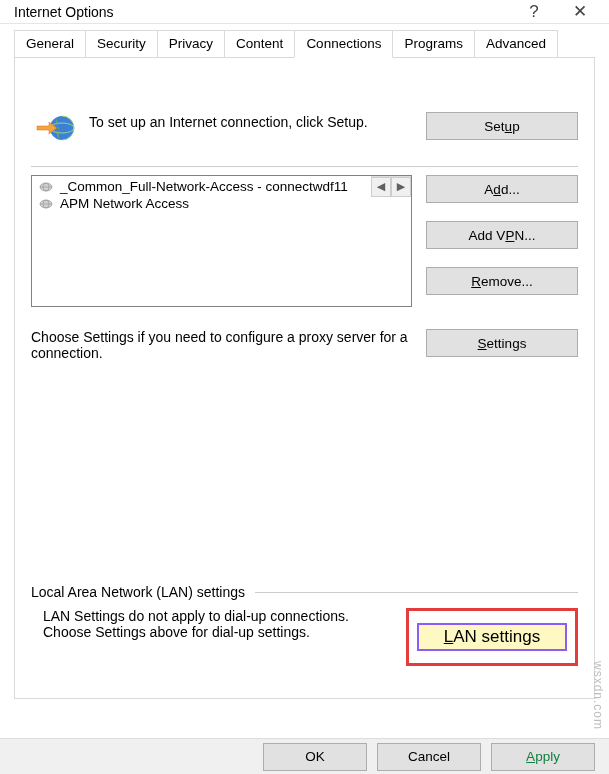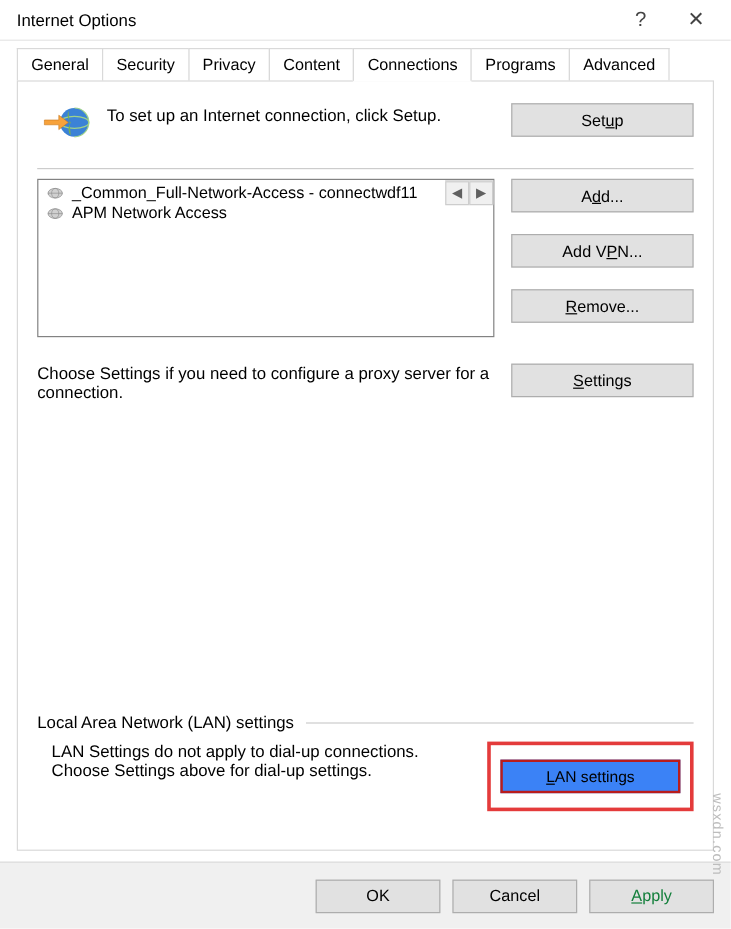"Internet Options" .title-bar { height: 34px -> 24px }
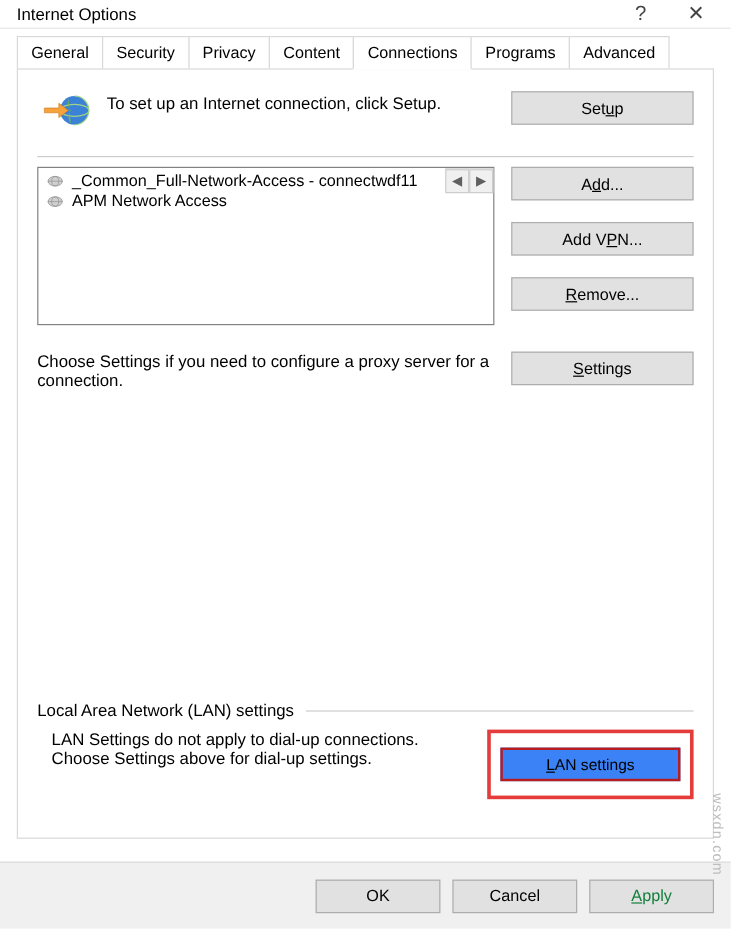"To set up an Internet" .intro-row { margin-top: none -> 36px }
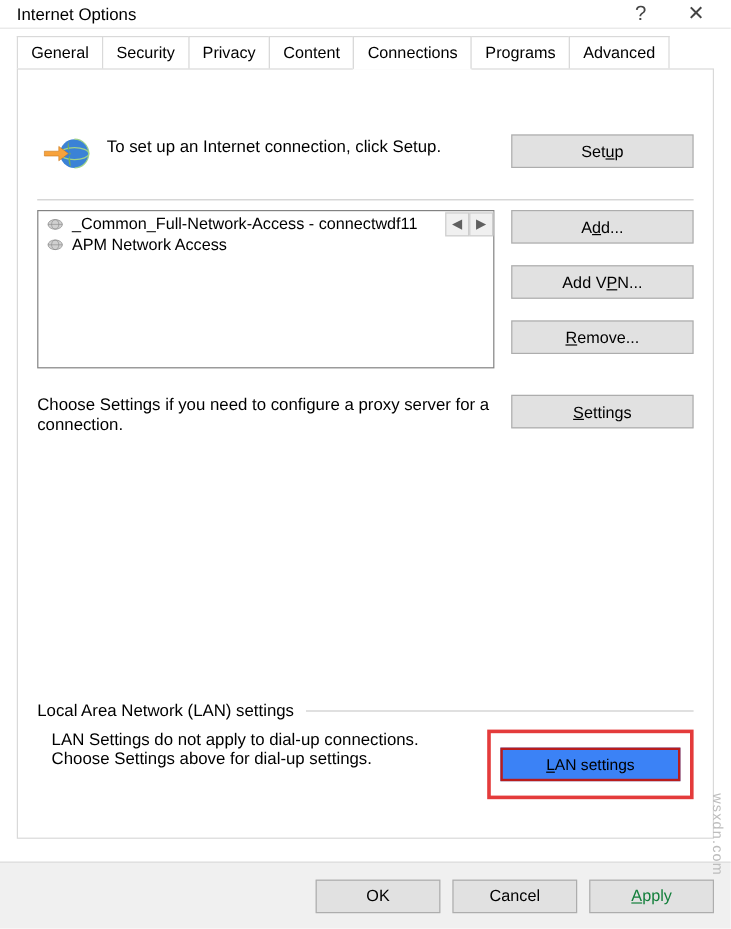"LAN settings" .lan-btn { background: #3b82f6 -> #fef9c3; border: 2px solid #b91c1c -> 2px solid #8b5cf6; font-size: 13px -> 17px }
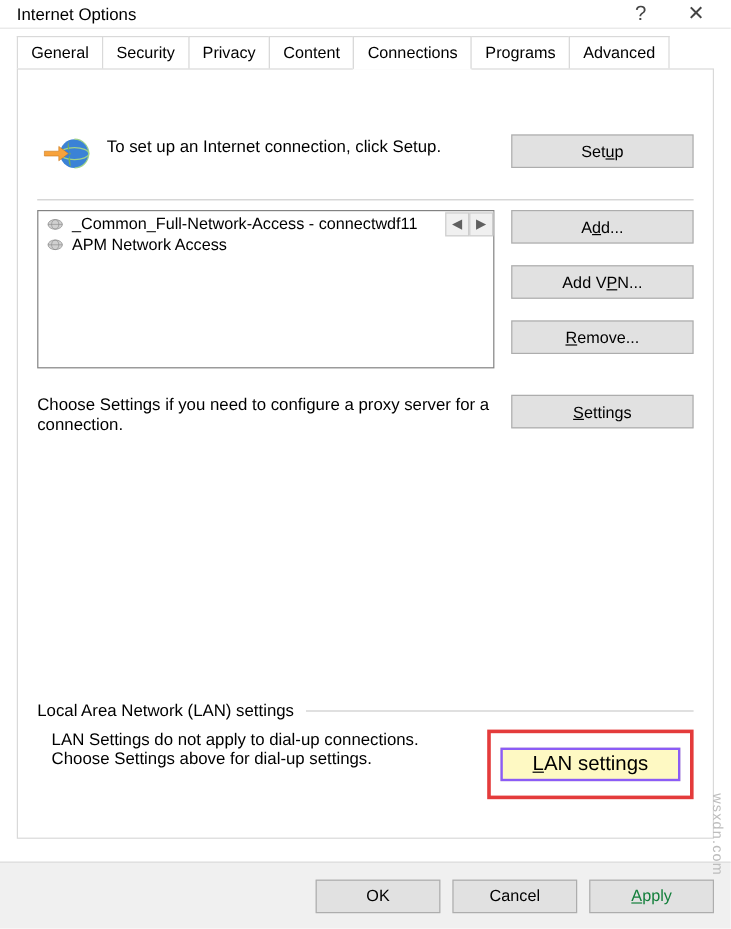"OK" .footer { height: 56px -> 36px }
